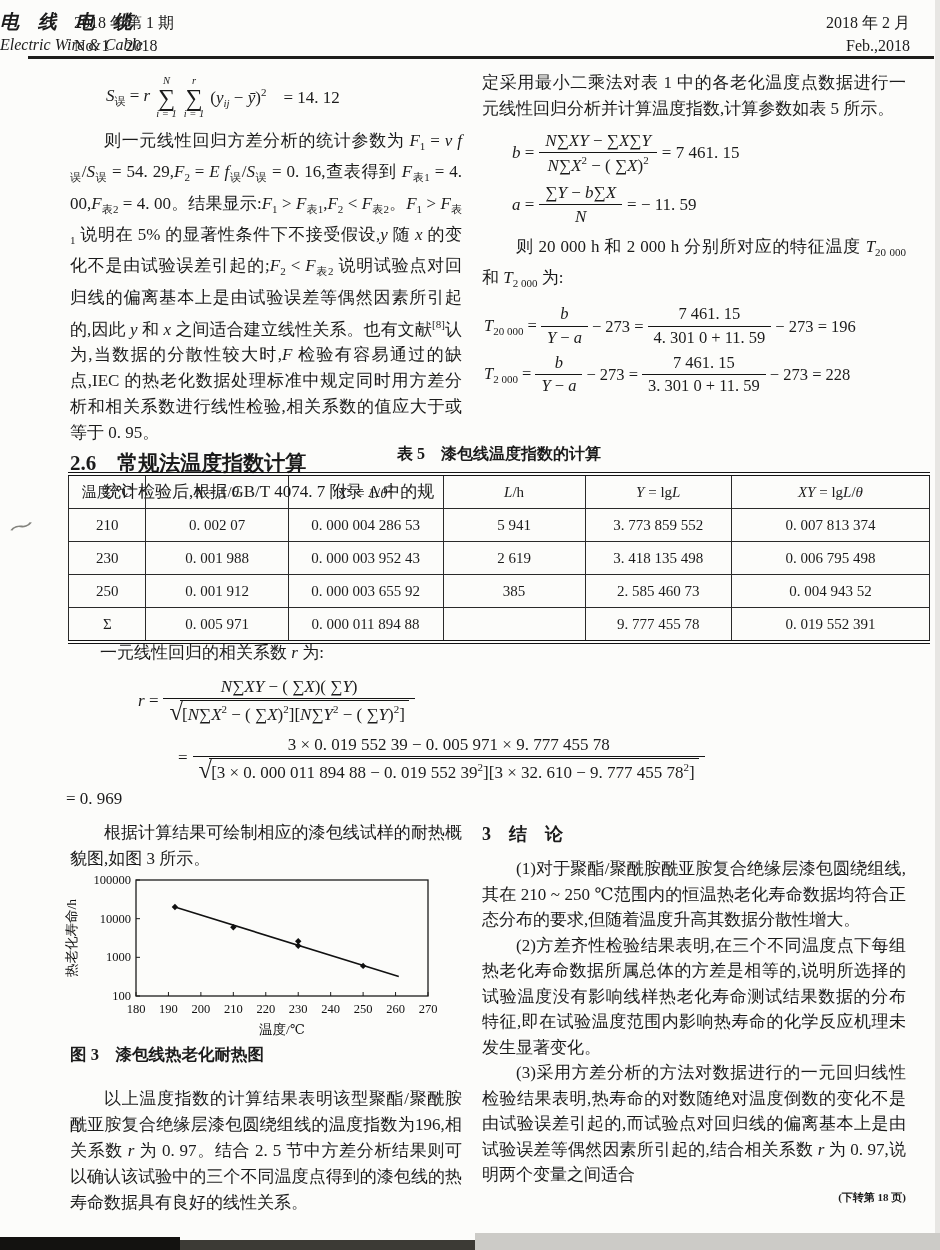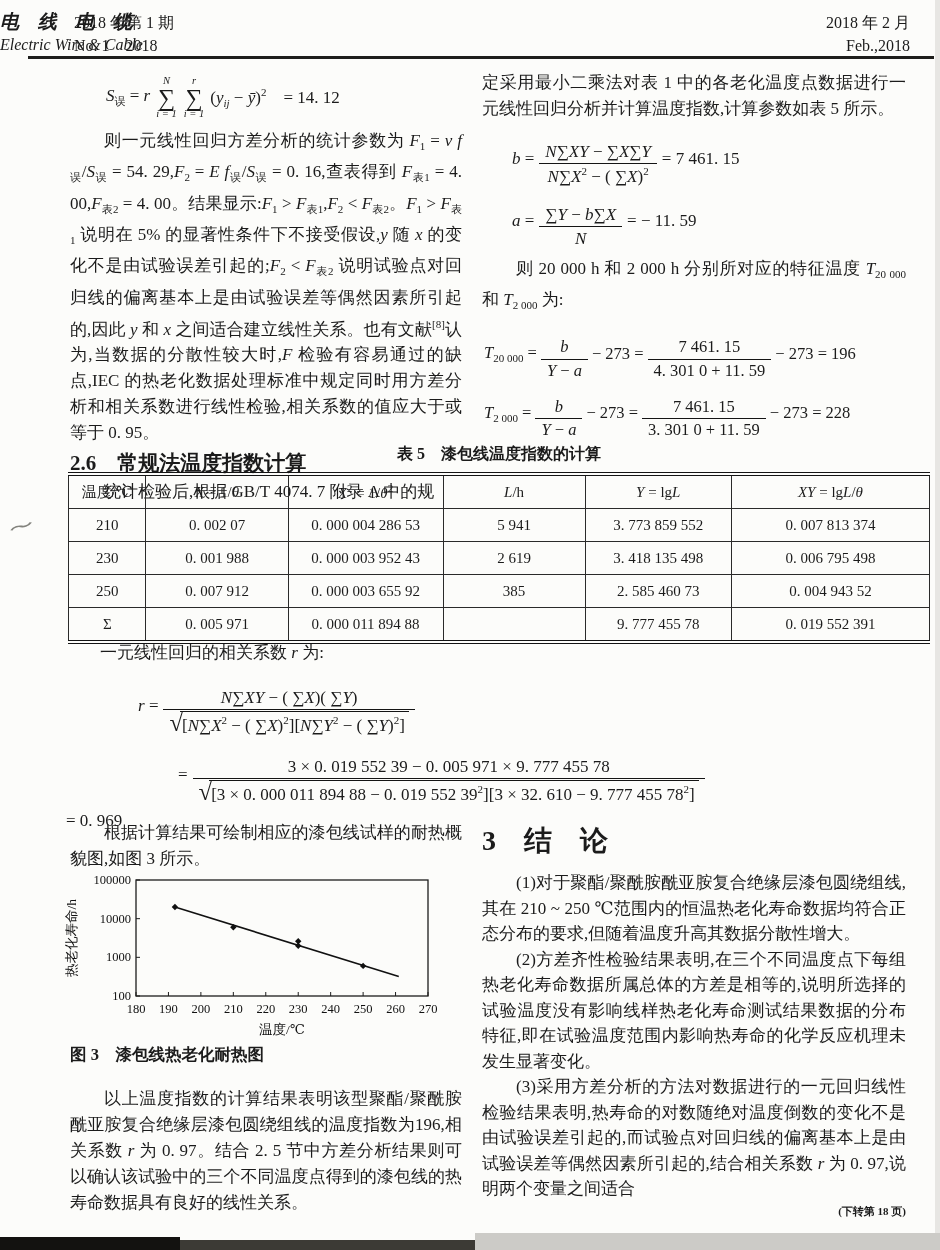"N∑XY − ∑X∑Y" .frac .num { margin-top: 11px -> none }
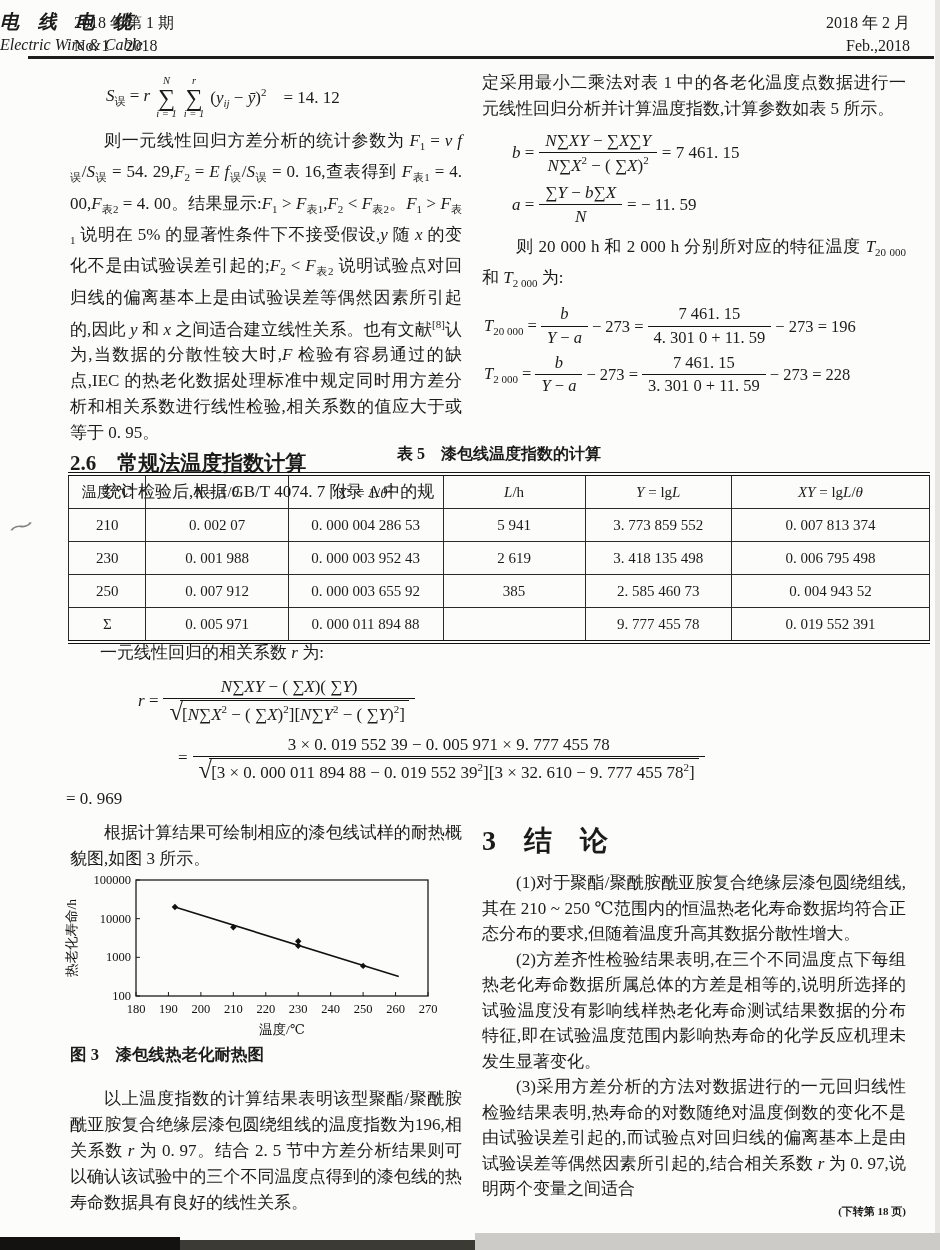"0. 007 912" td { text: 007 912 -> 001 912 }
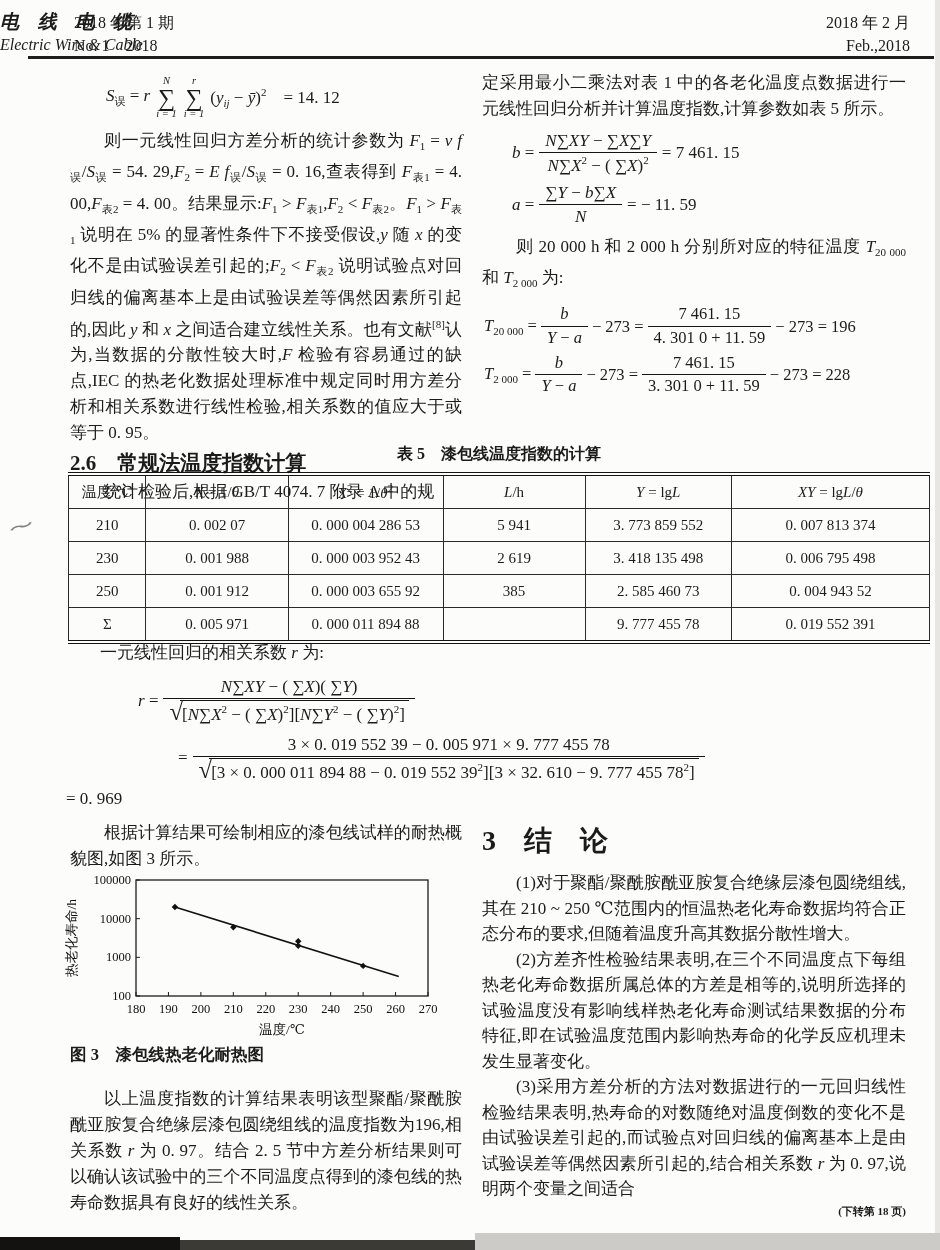"3 结 论" .concl { font-size: 28px -> 18px }
